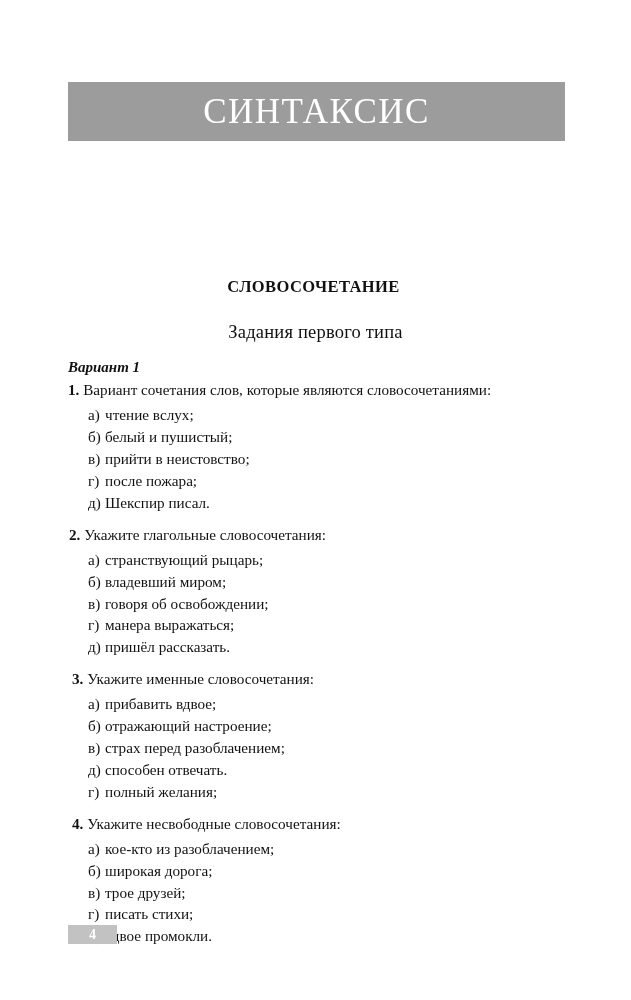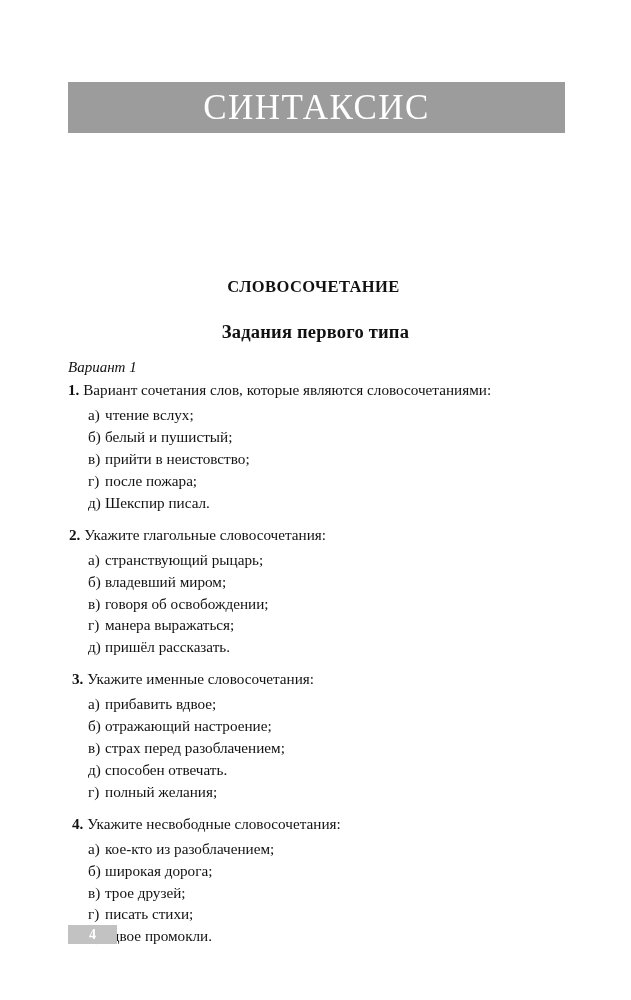"СИНТАКСИС" .banner { height: 51px -> 59px }
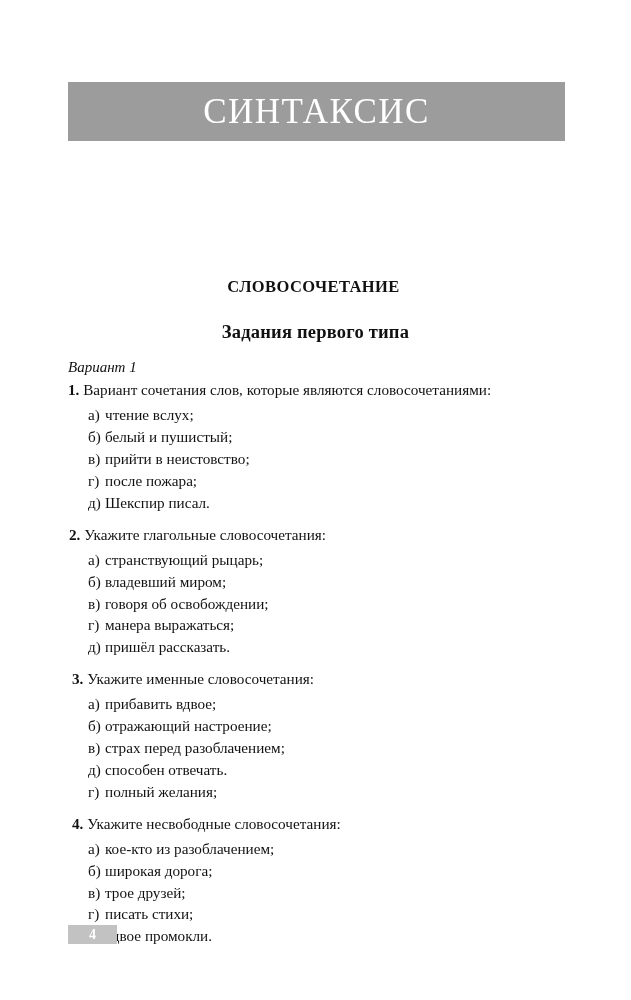"Задания первого типа" .subsection-heading { font-weight: bold -> normal }
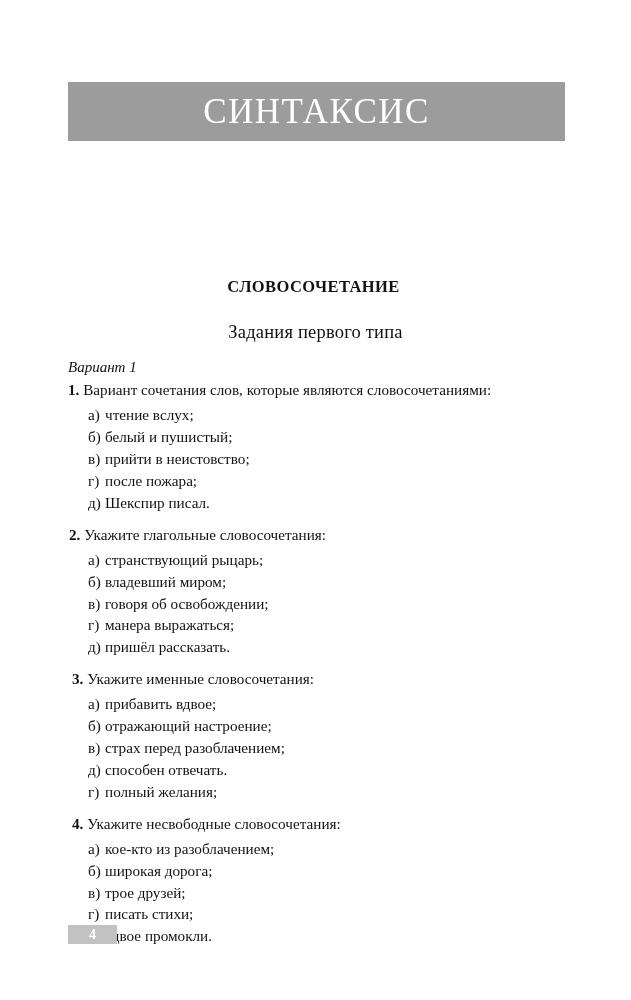"Вариант 1" .variant-label { font-weight: normal -> bold }
